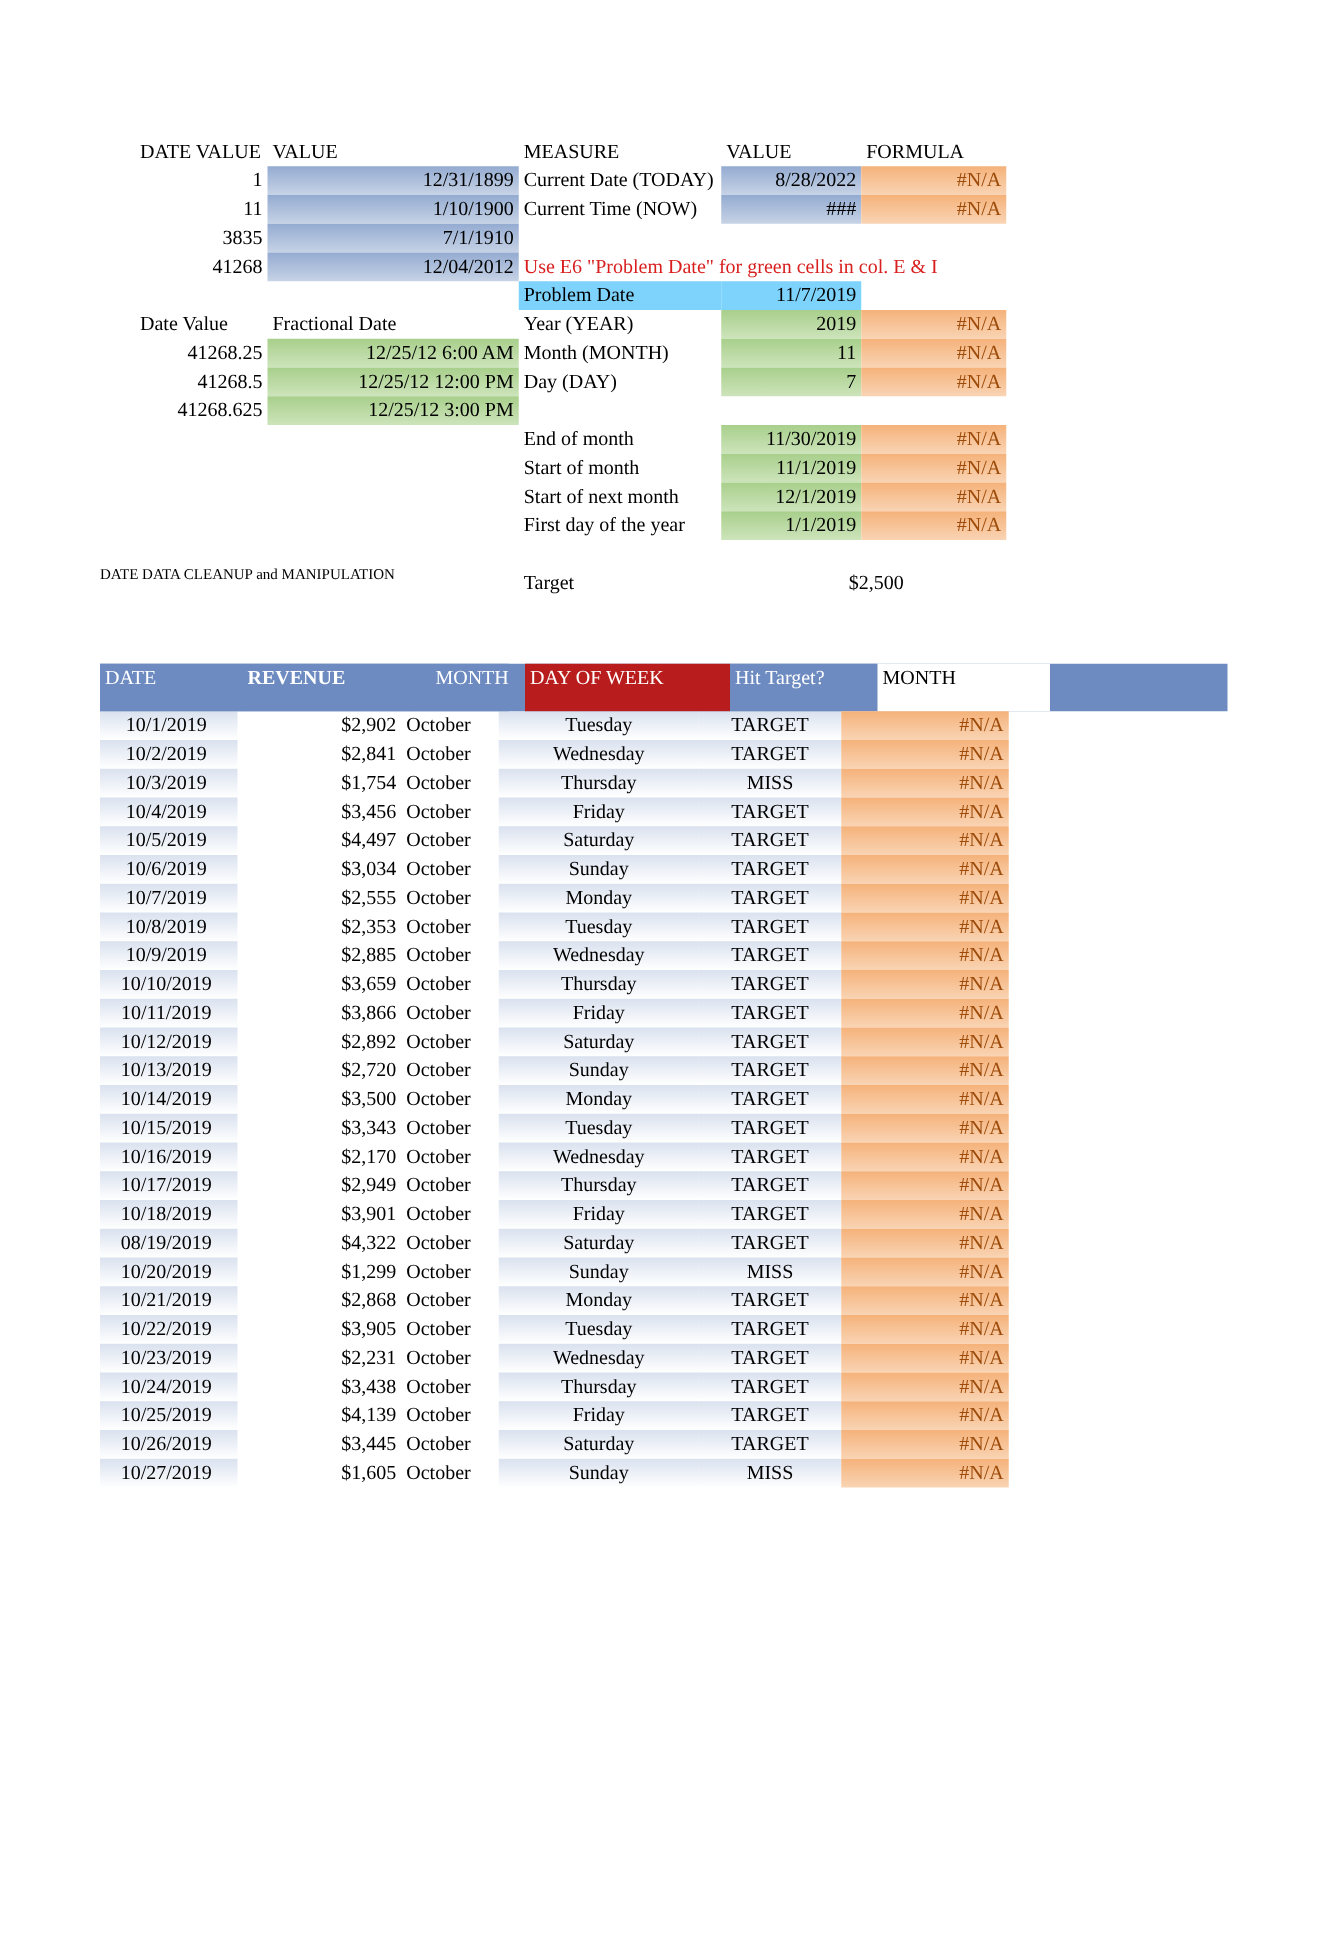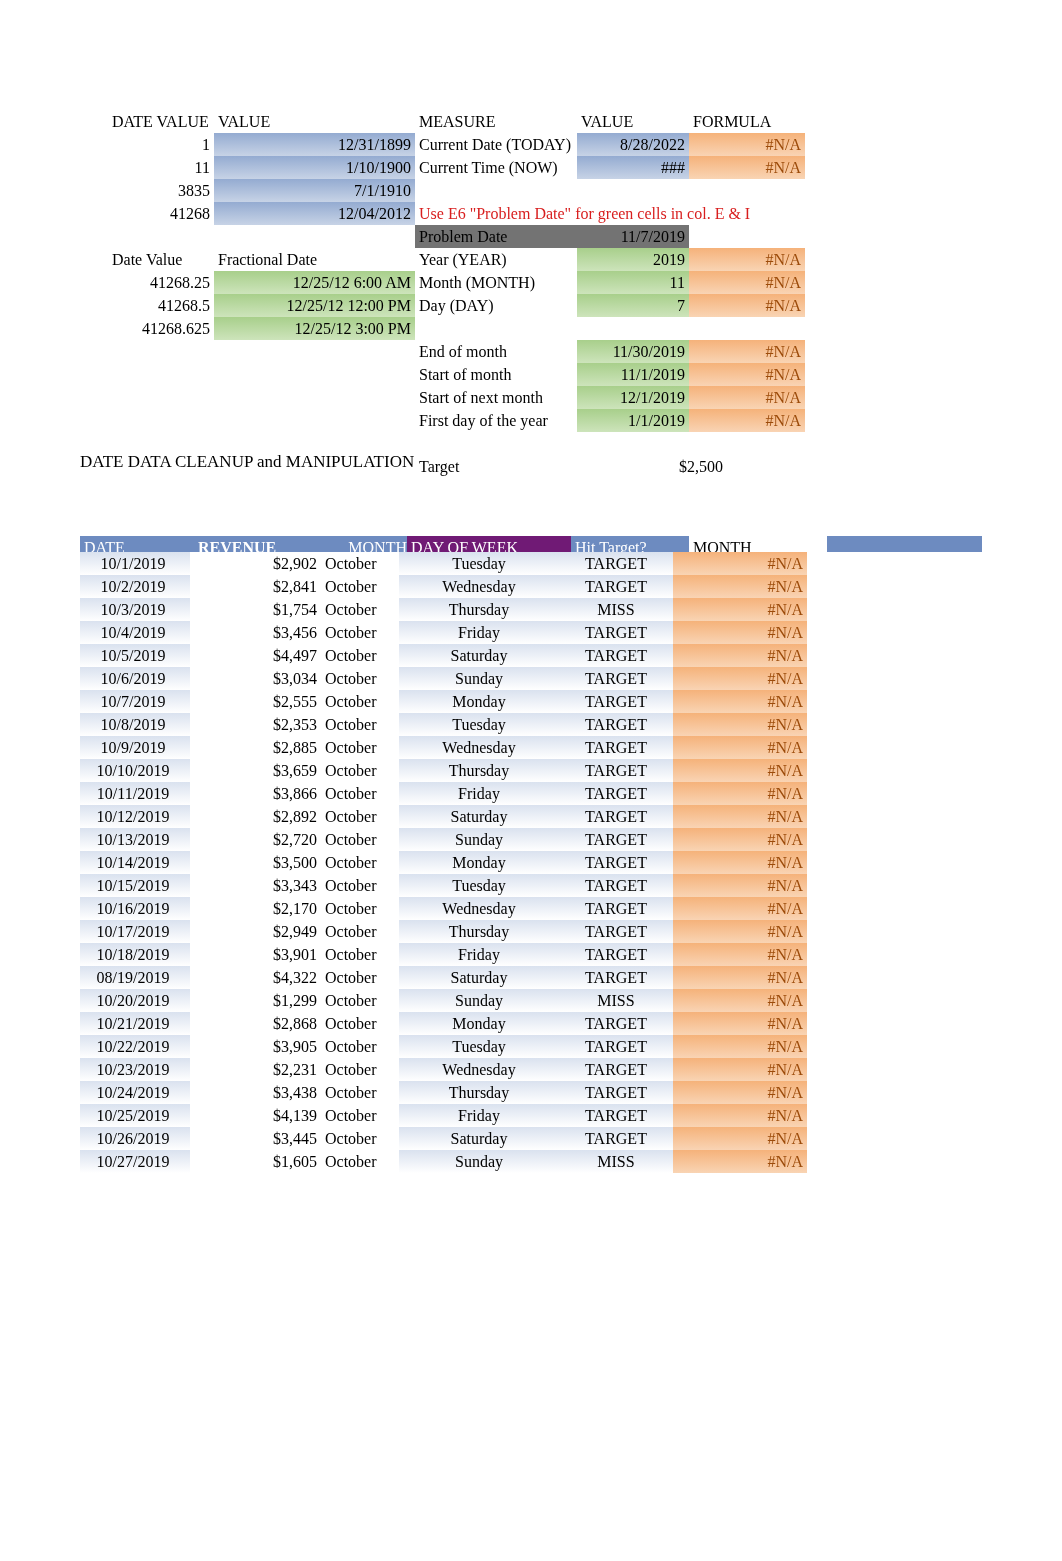"Problem Date" .yellow-bg { background: #737373 -> #7dd3fc }
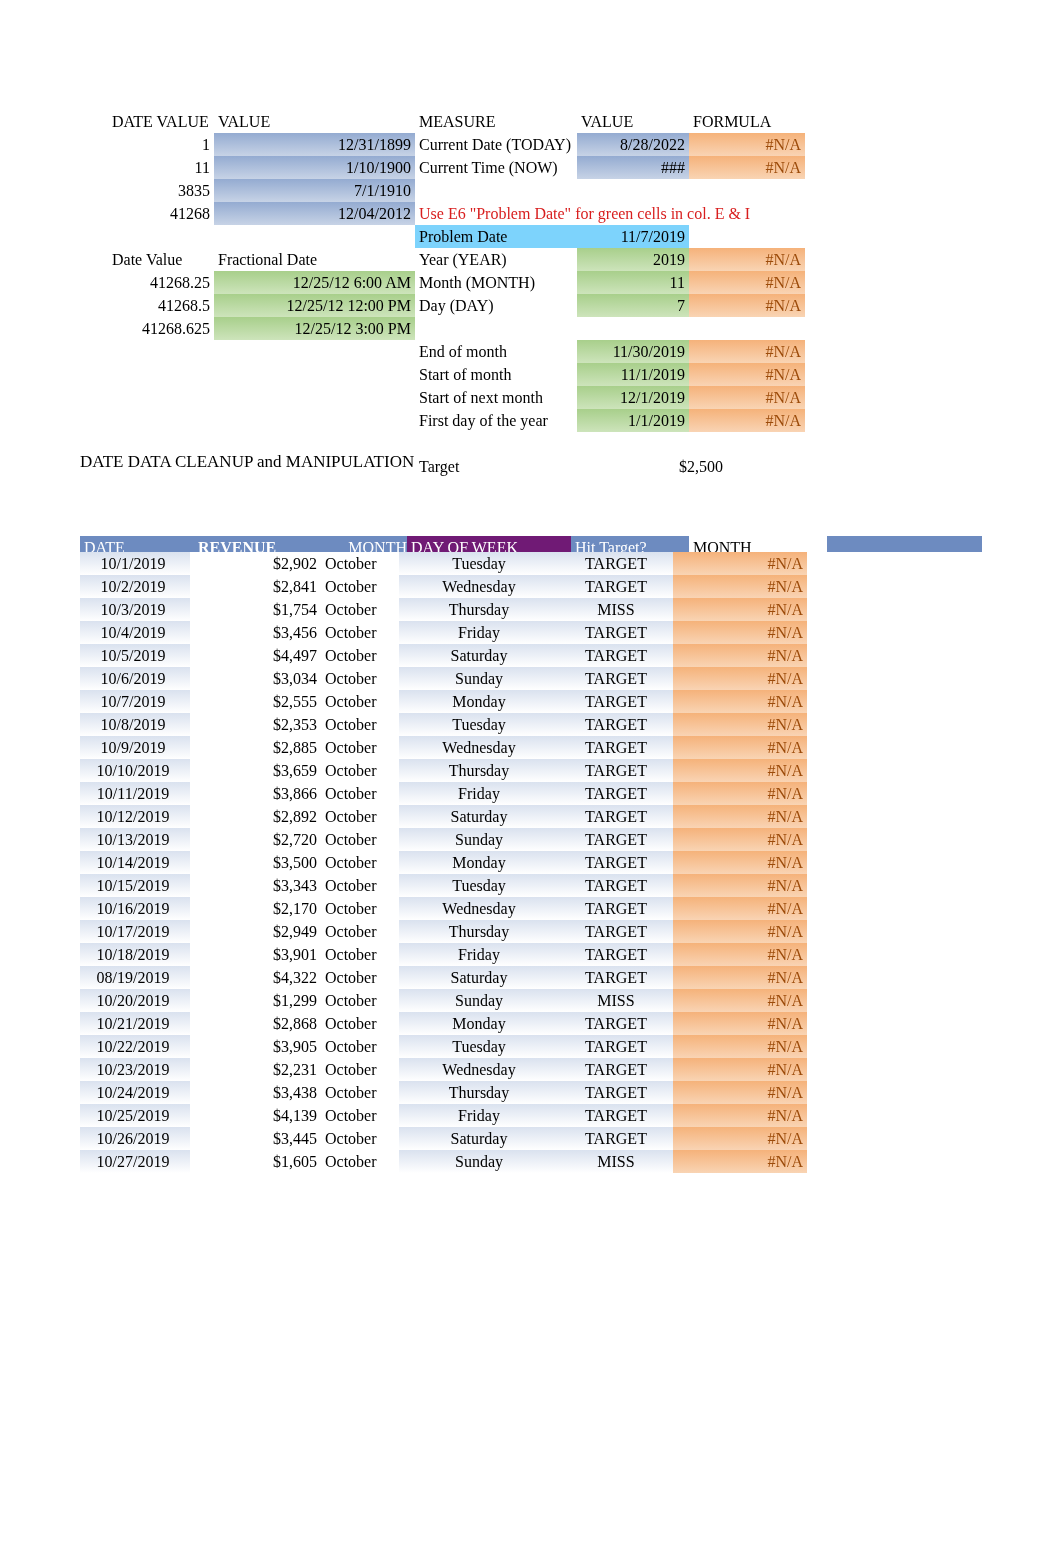"DATE DATA CLEANUP and MANIPULATION" .section-title { font-size: 17px -> 12px }
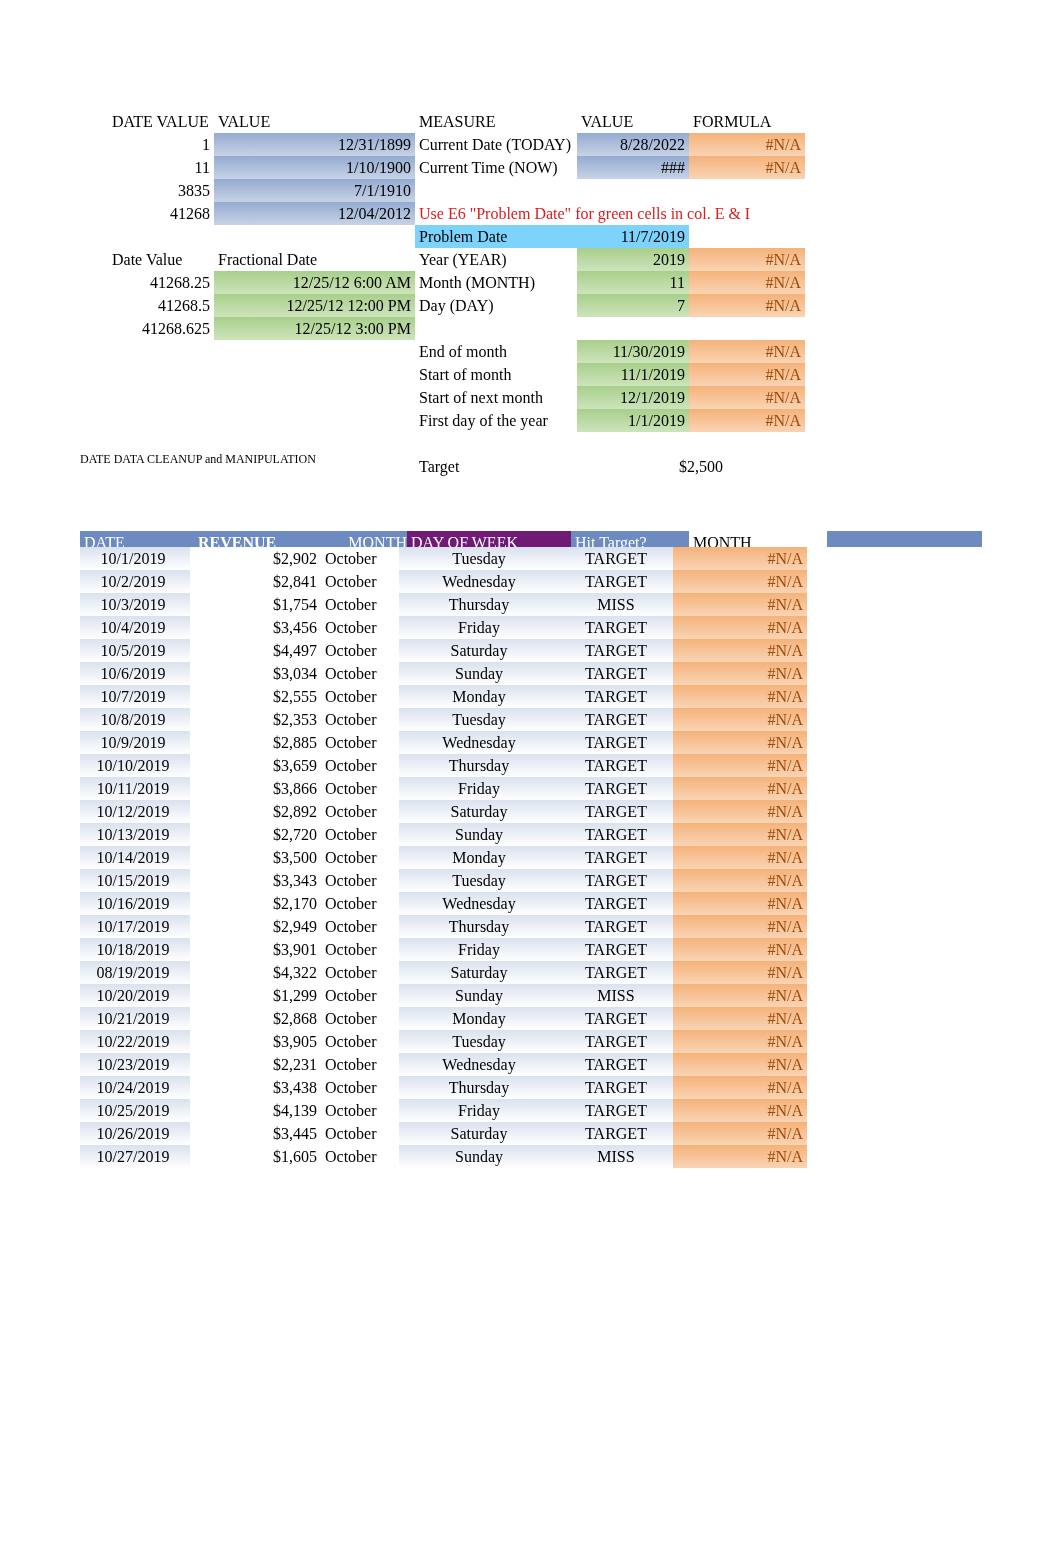"DATE" .bhead { height: 16px -> 38px }
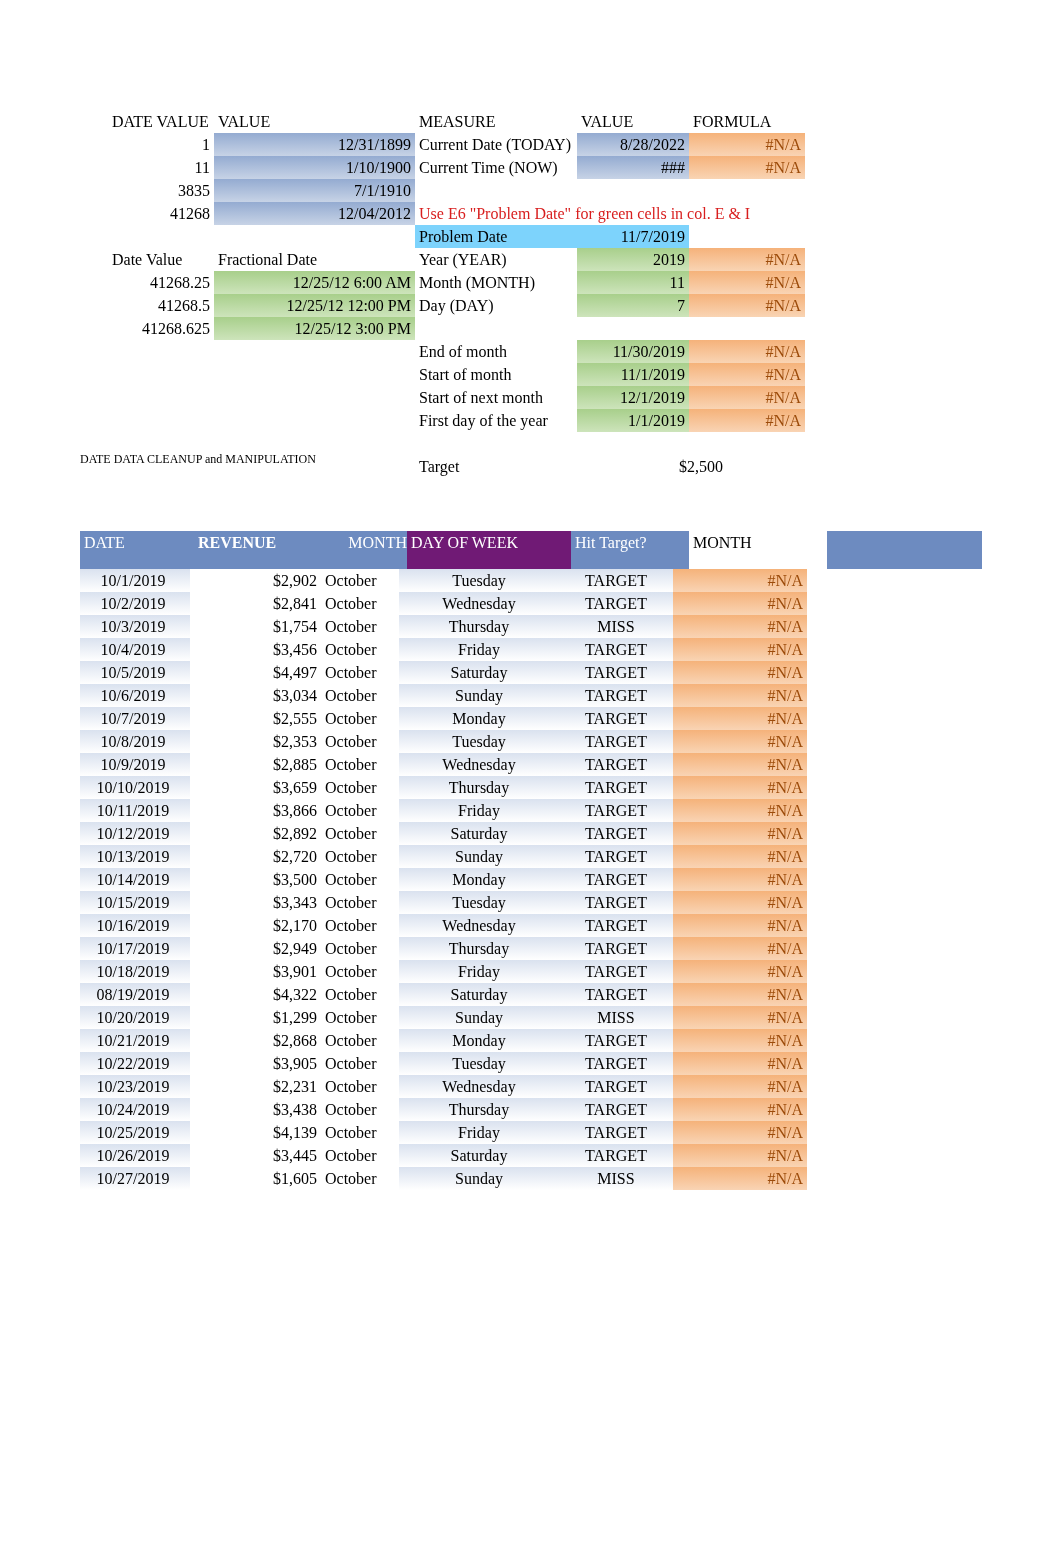"DAY OF WEEK" .bhead .bc-dow { background: #701a75 -> #b91c1c; margin-left: none -> 13px }
